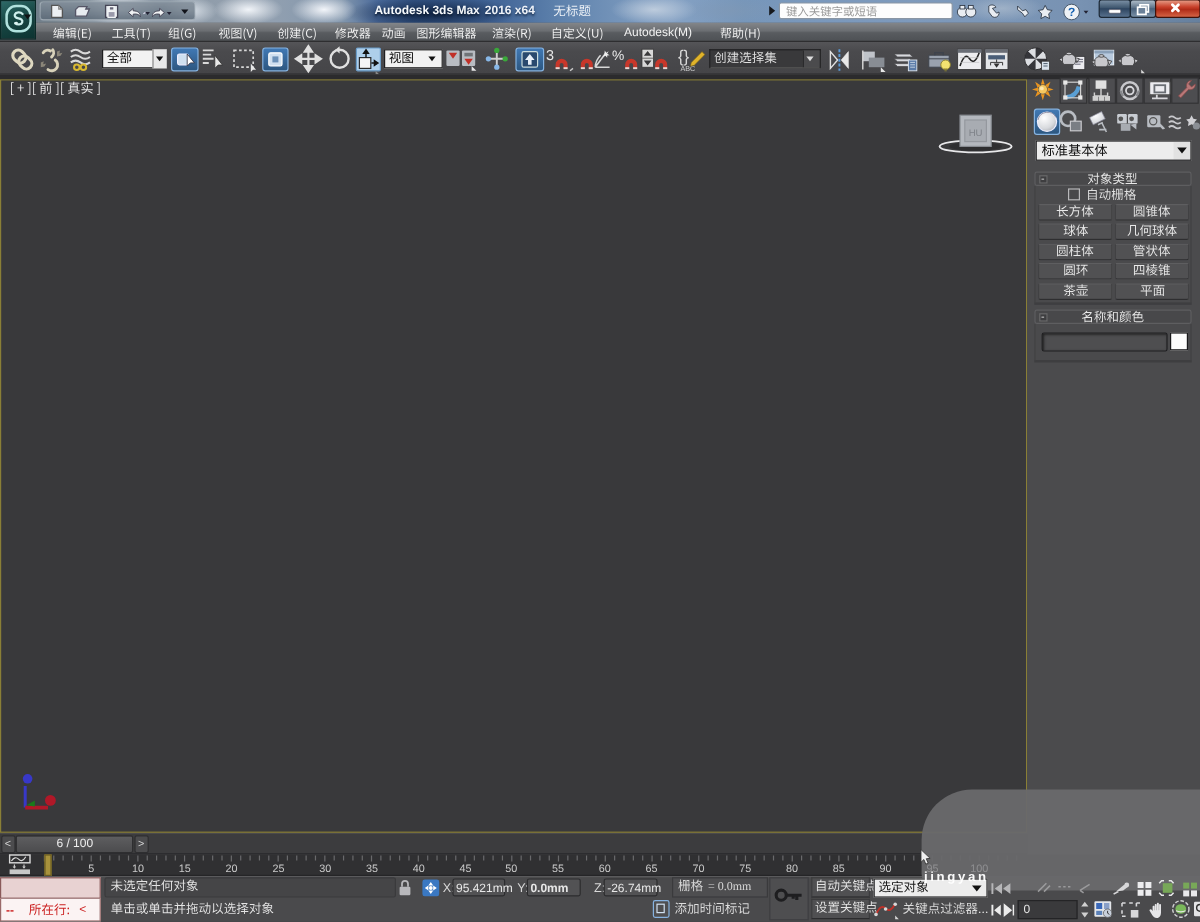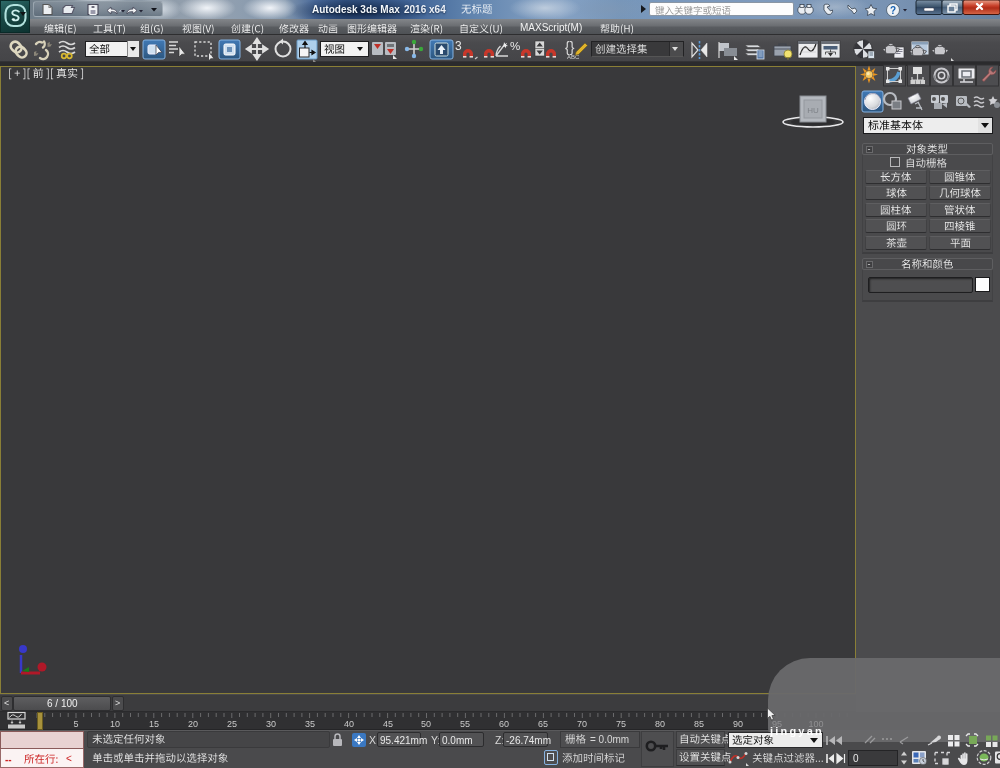"MAXScript(M)" div.txt { text: MAXScript -> Autodesk }
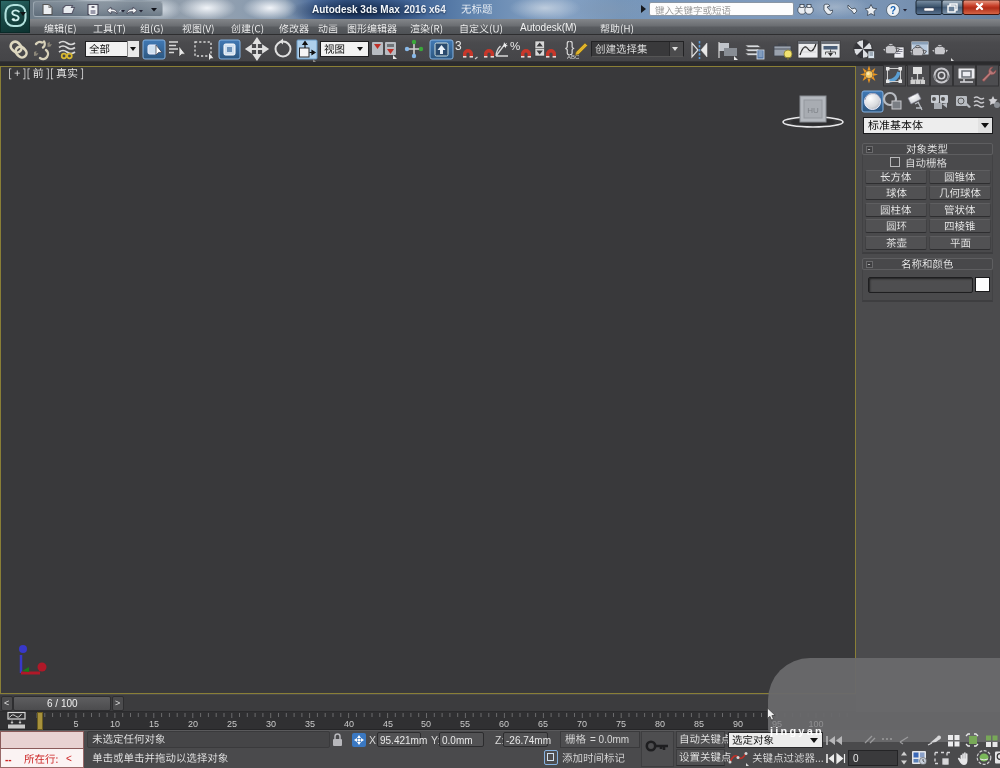"0.0mm" div.txt { font-weight: normal -> bold }
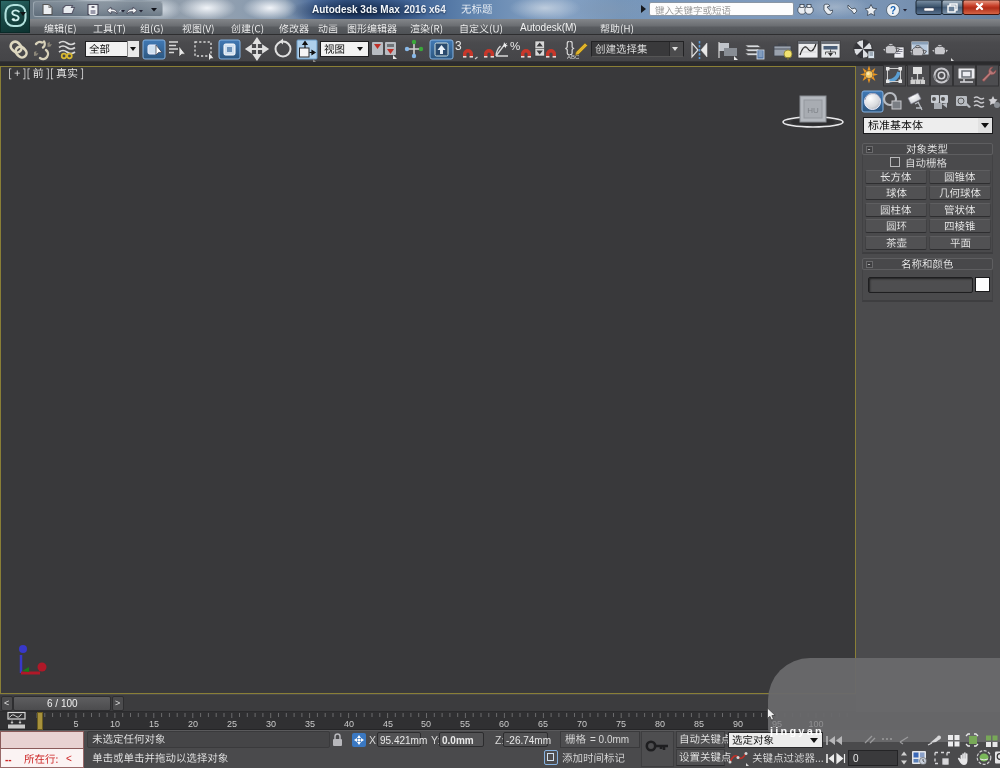"= 0.0mm" div.txt { font-family: none -> Liberation Serif, serif }
